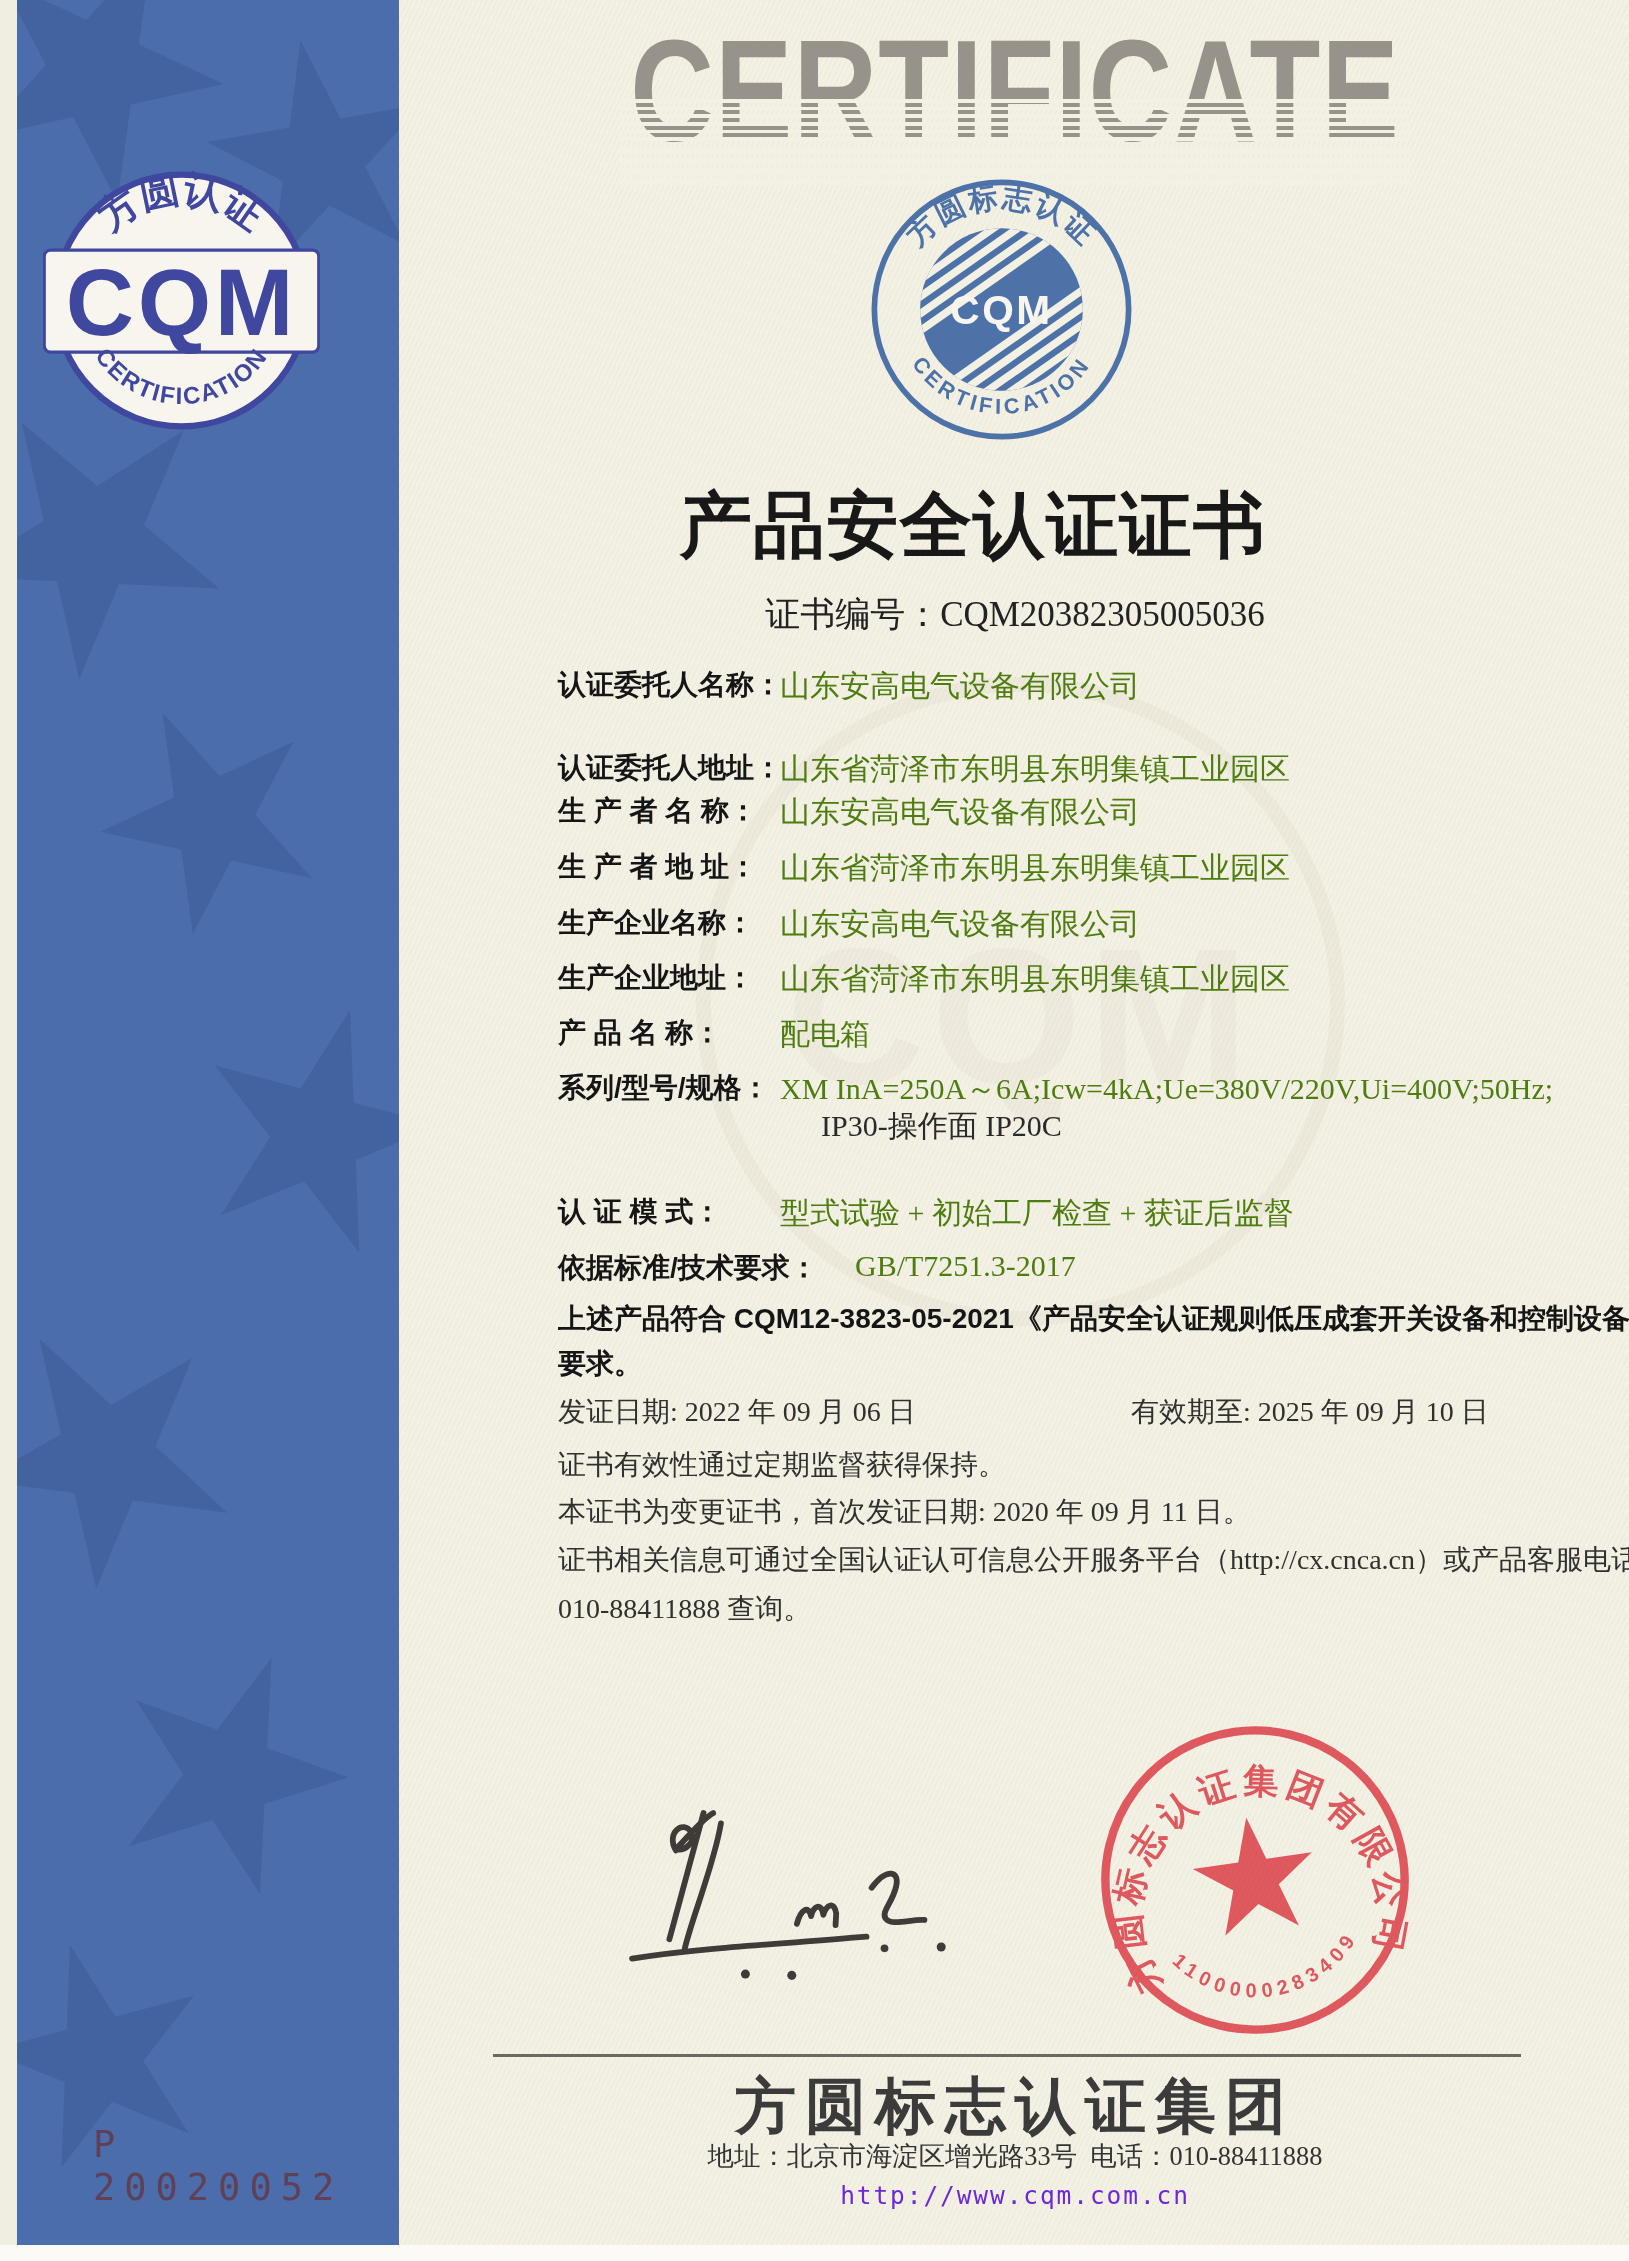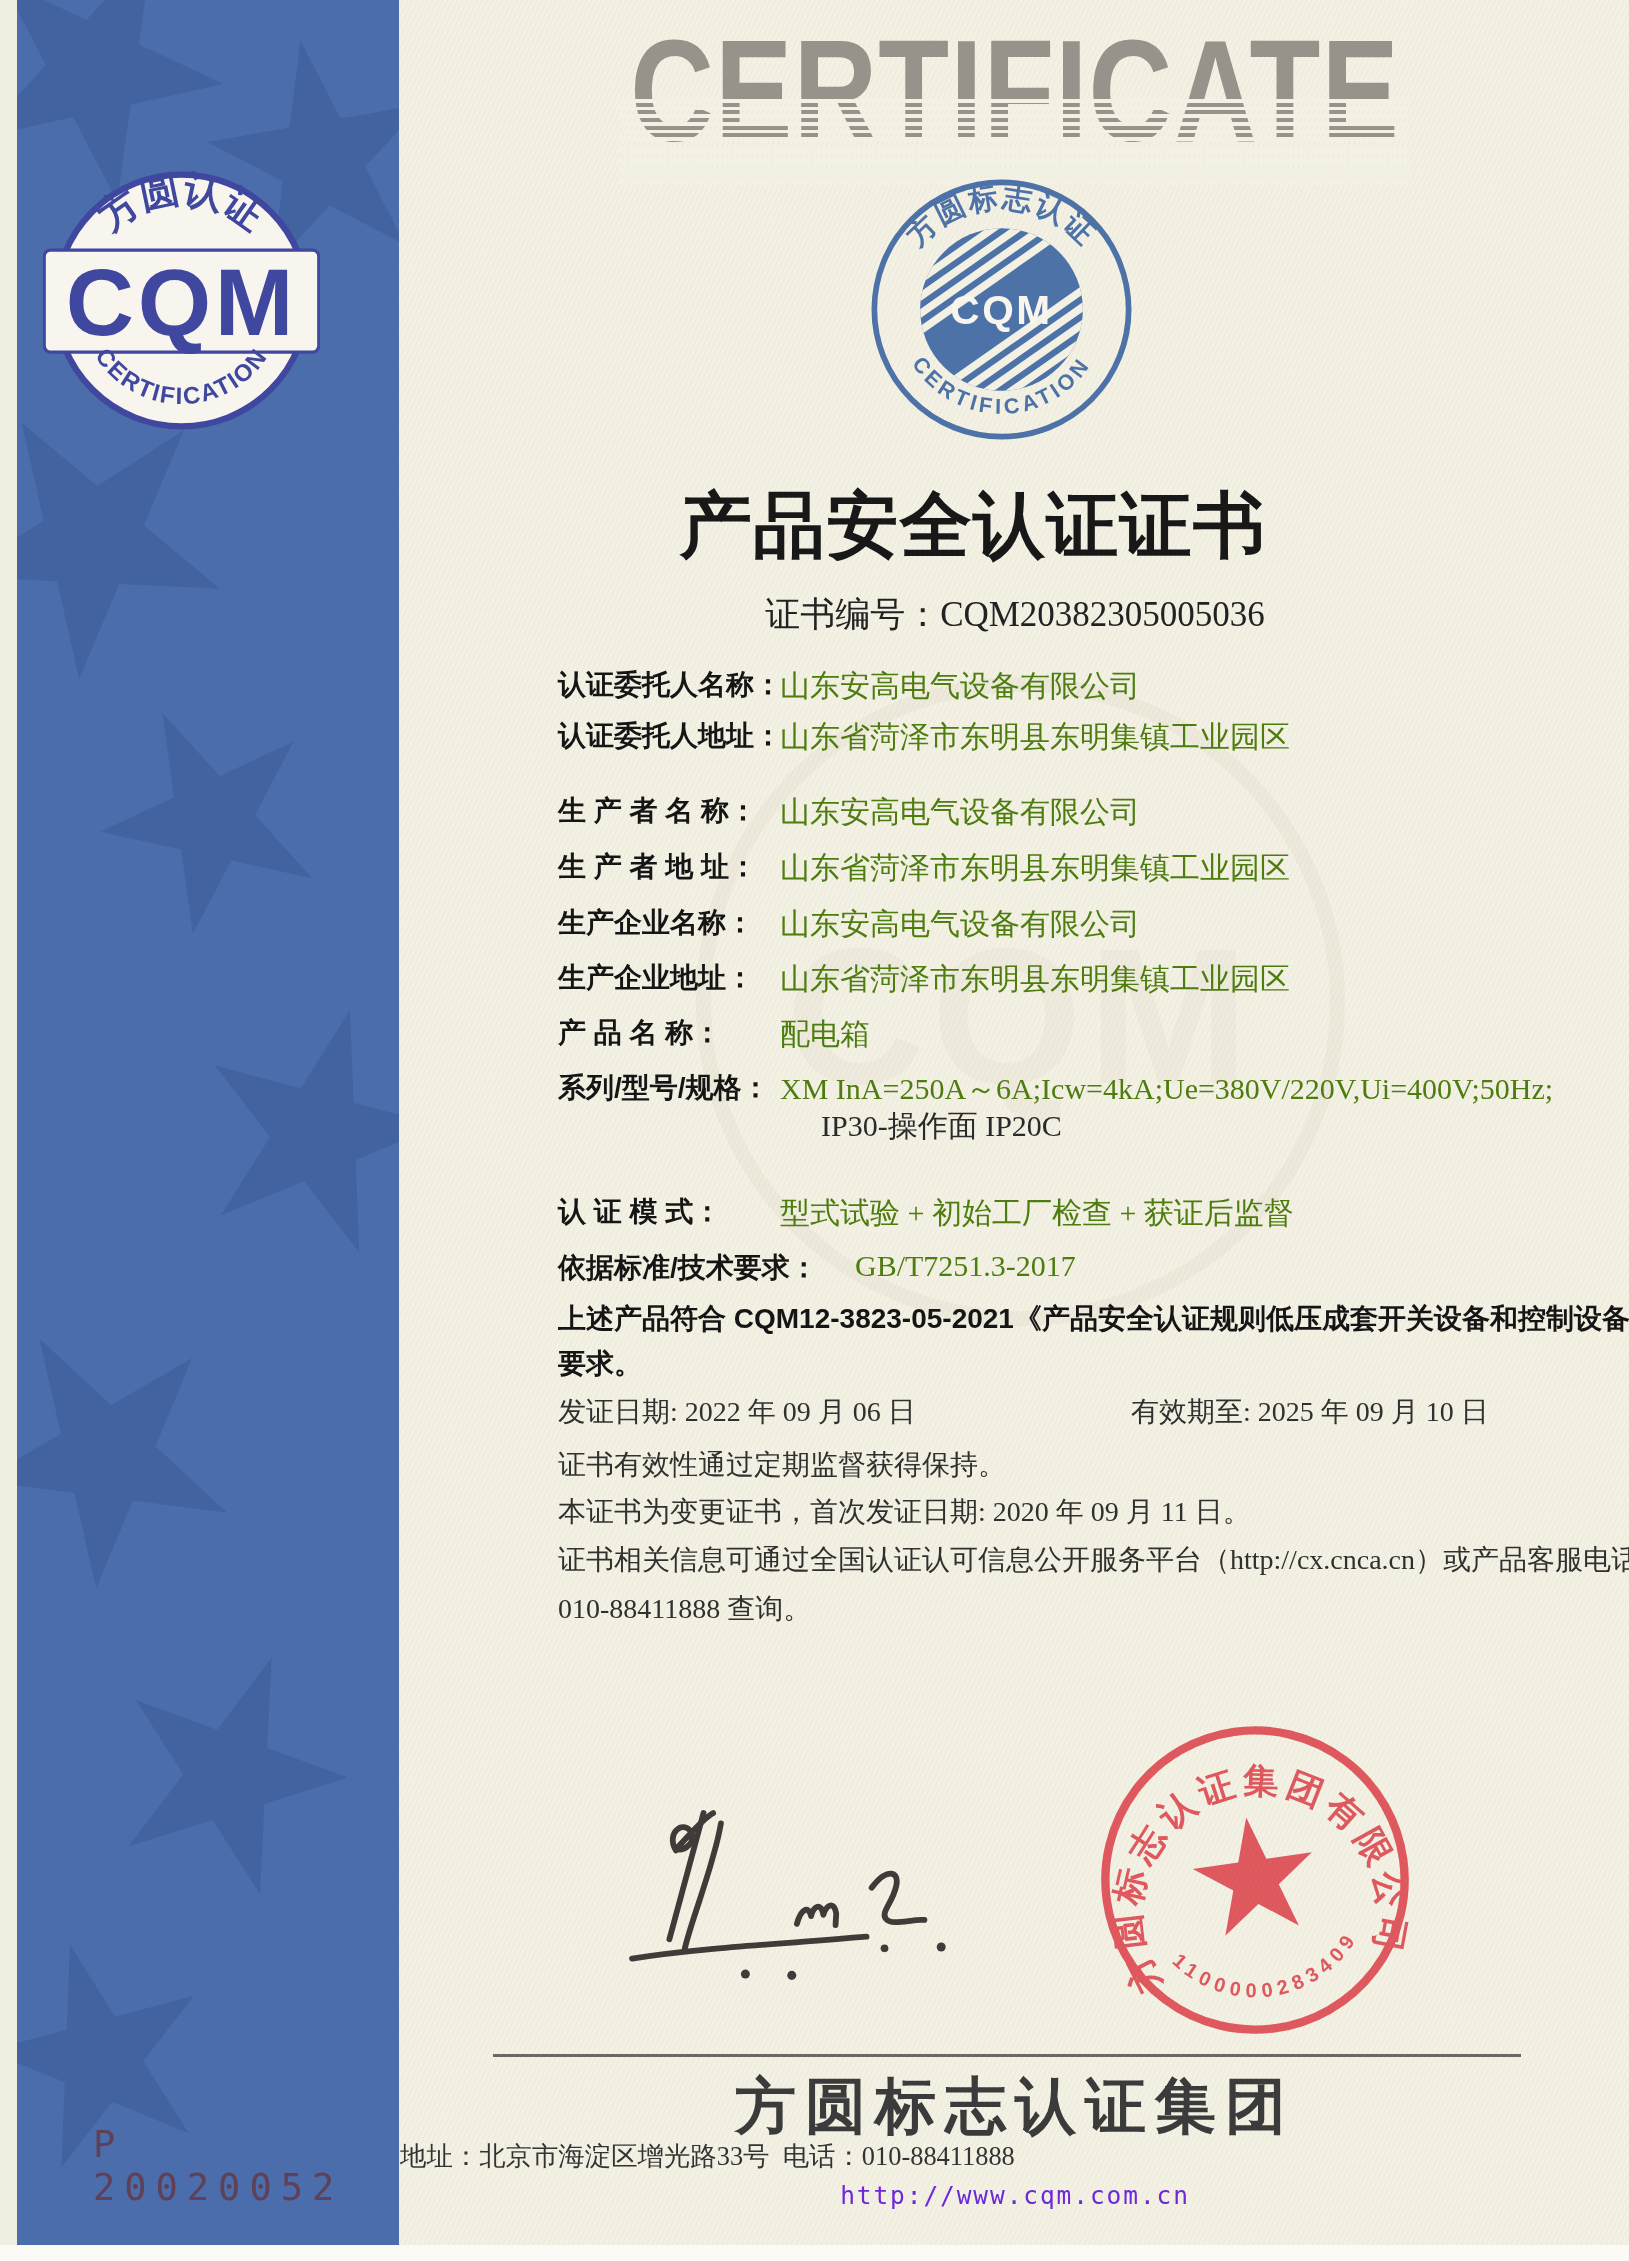"认证委托人地址：" div.frow { top: 717px -> 749px }
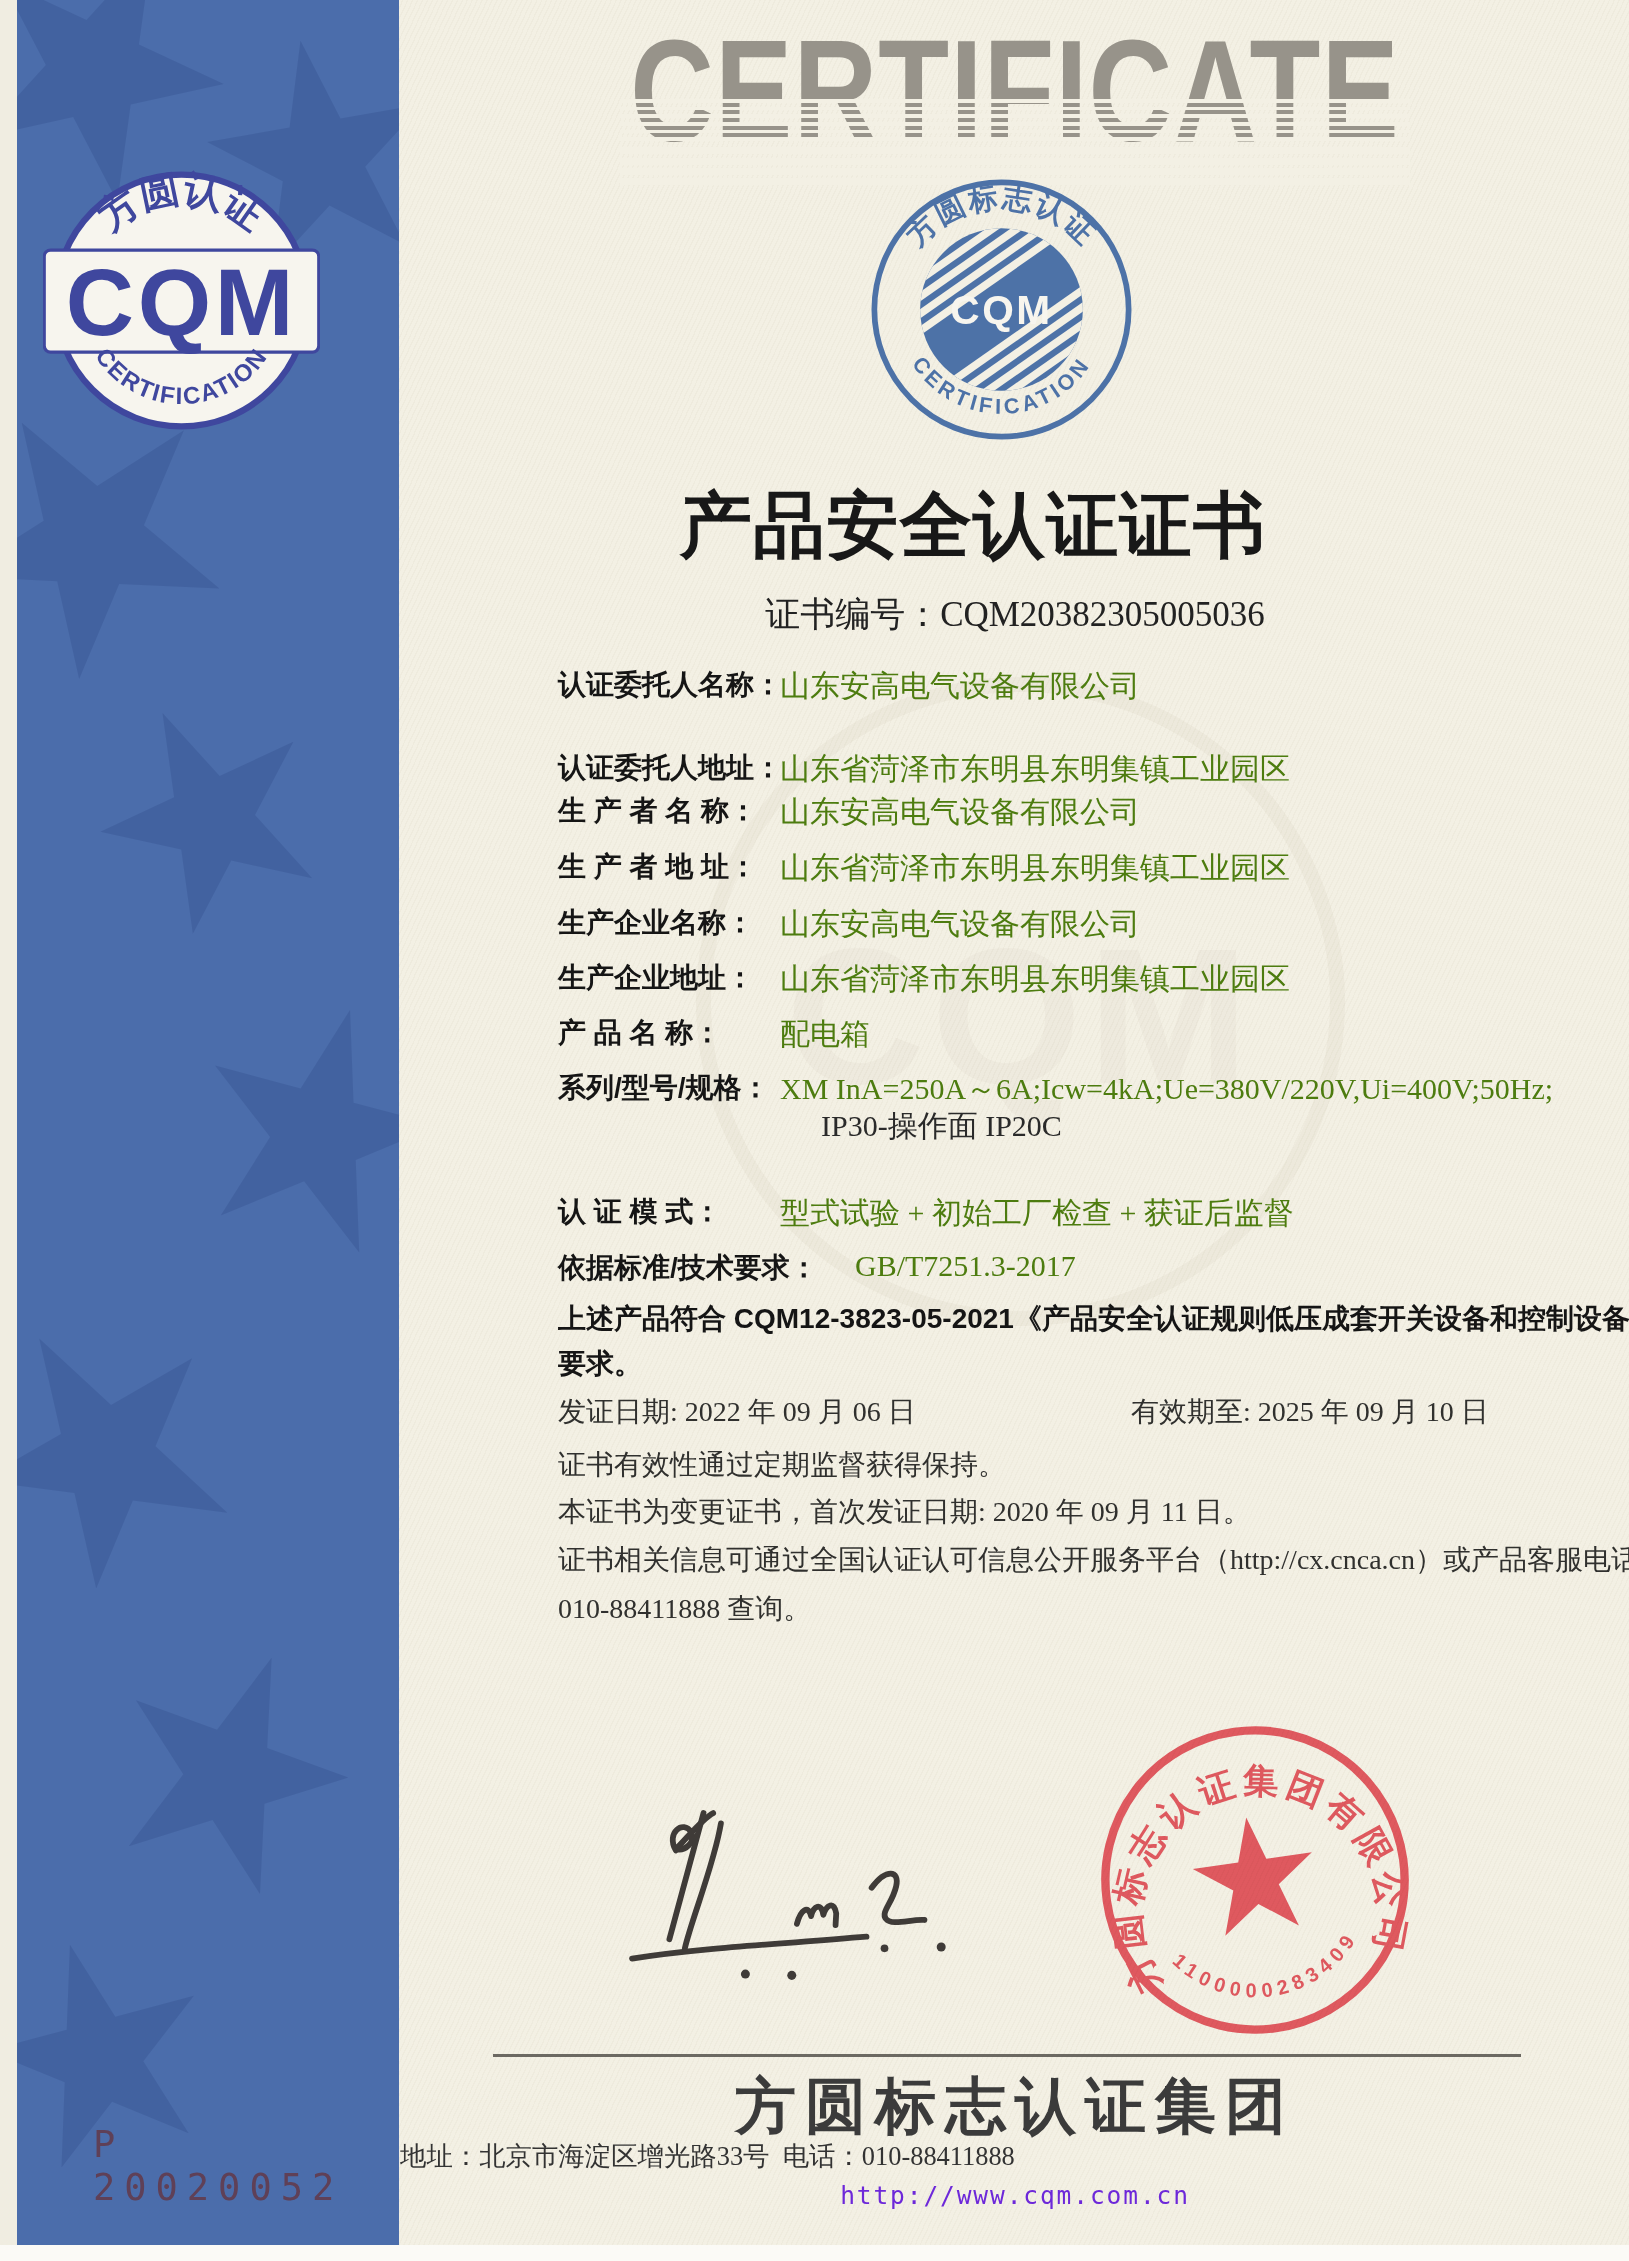"地址：北京市海淀区增光路33号 电话：010-88411888" .footer-address { text-align: left -> center }
